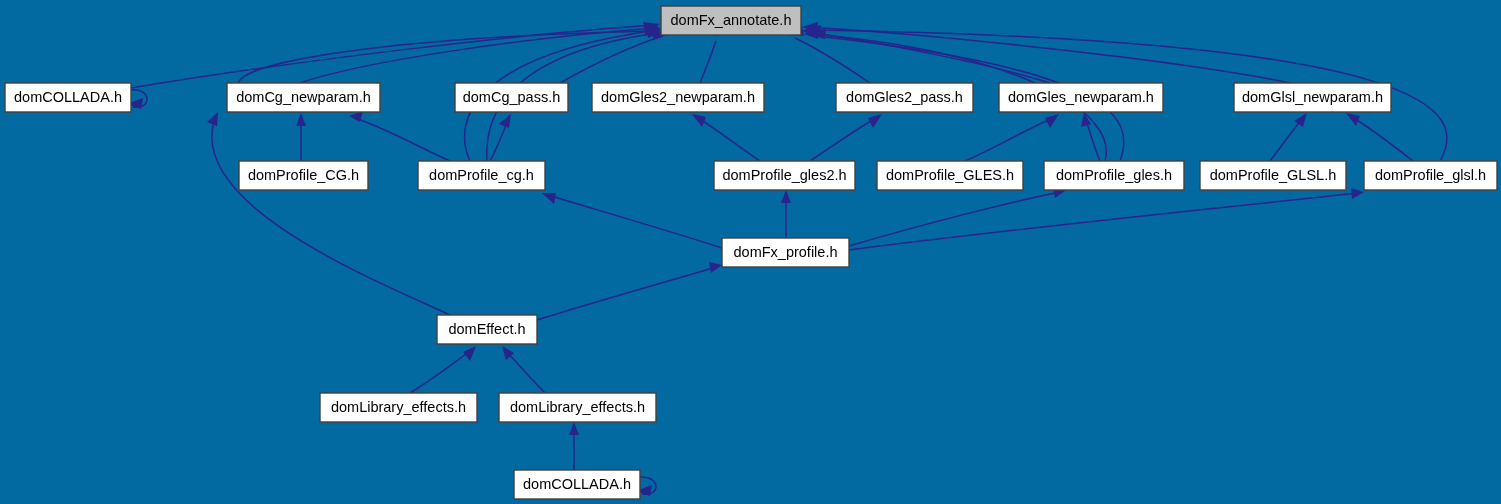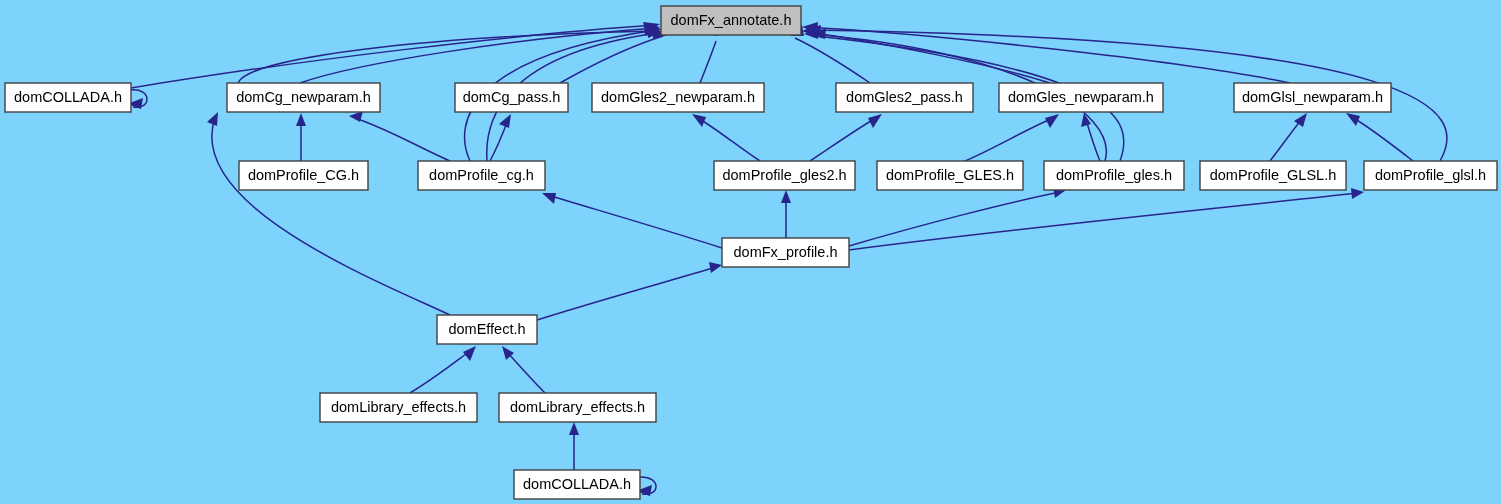"domFx_annotate.h" #graph-root { background: #7dd3fc -> #0369a1 }
